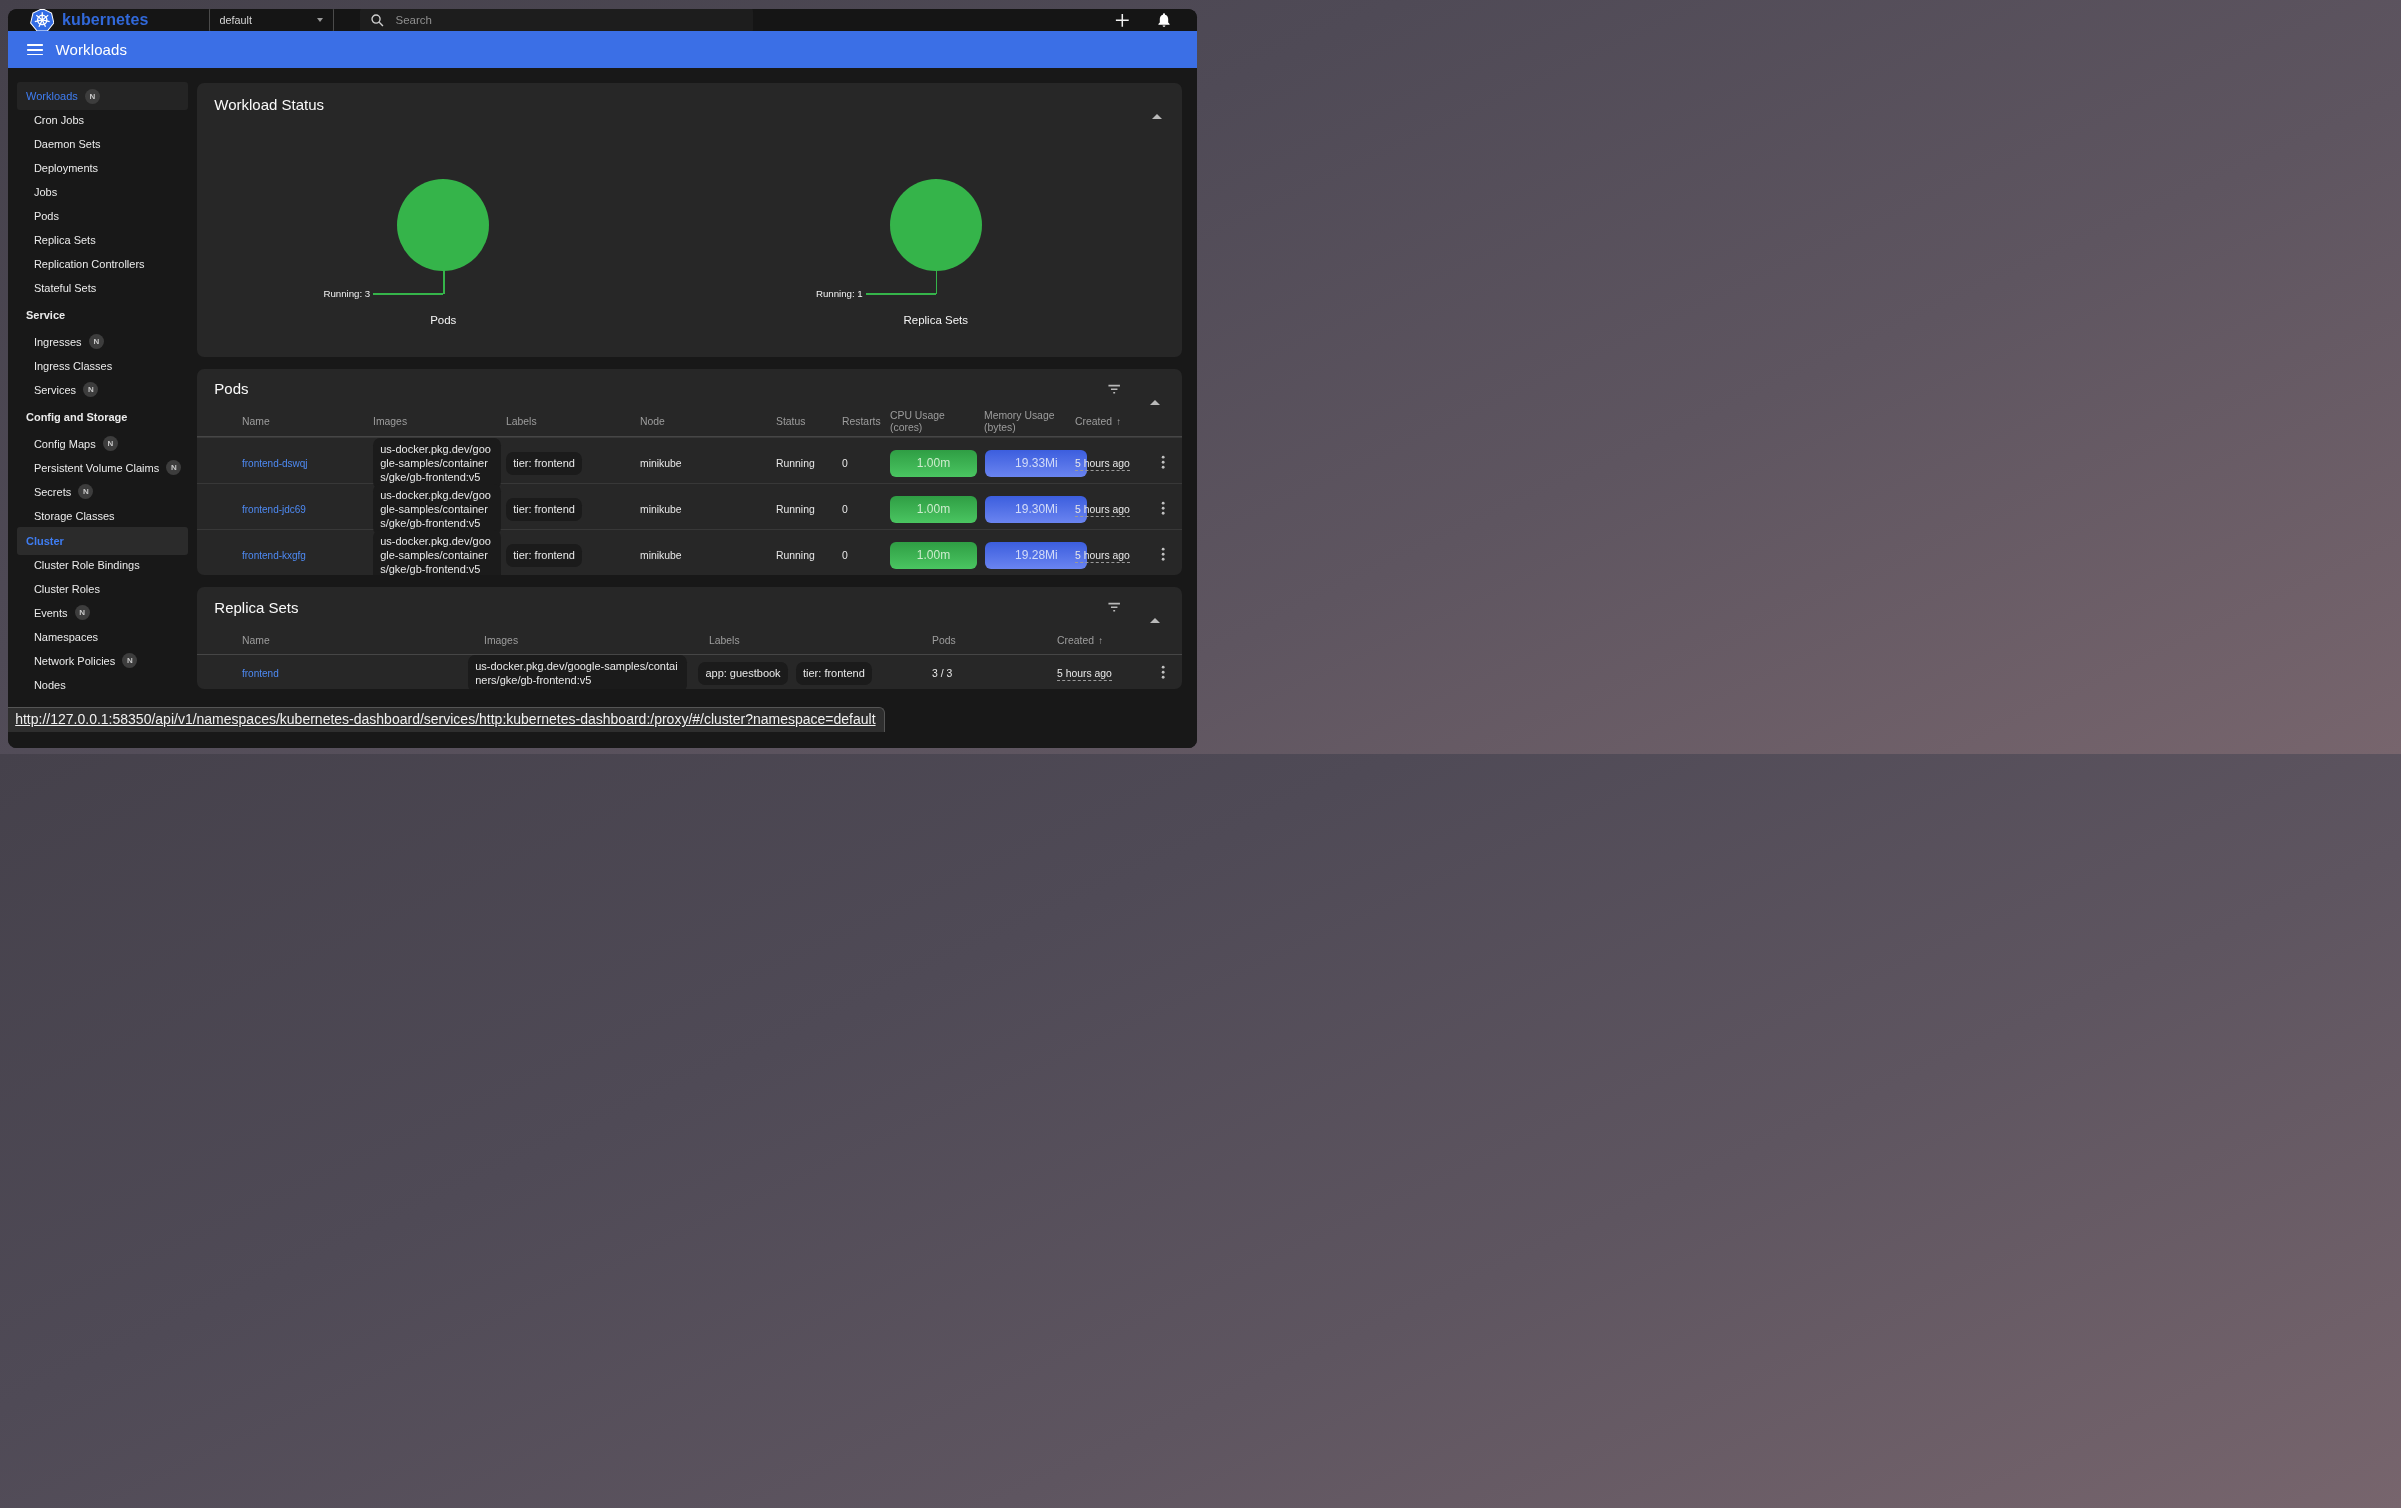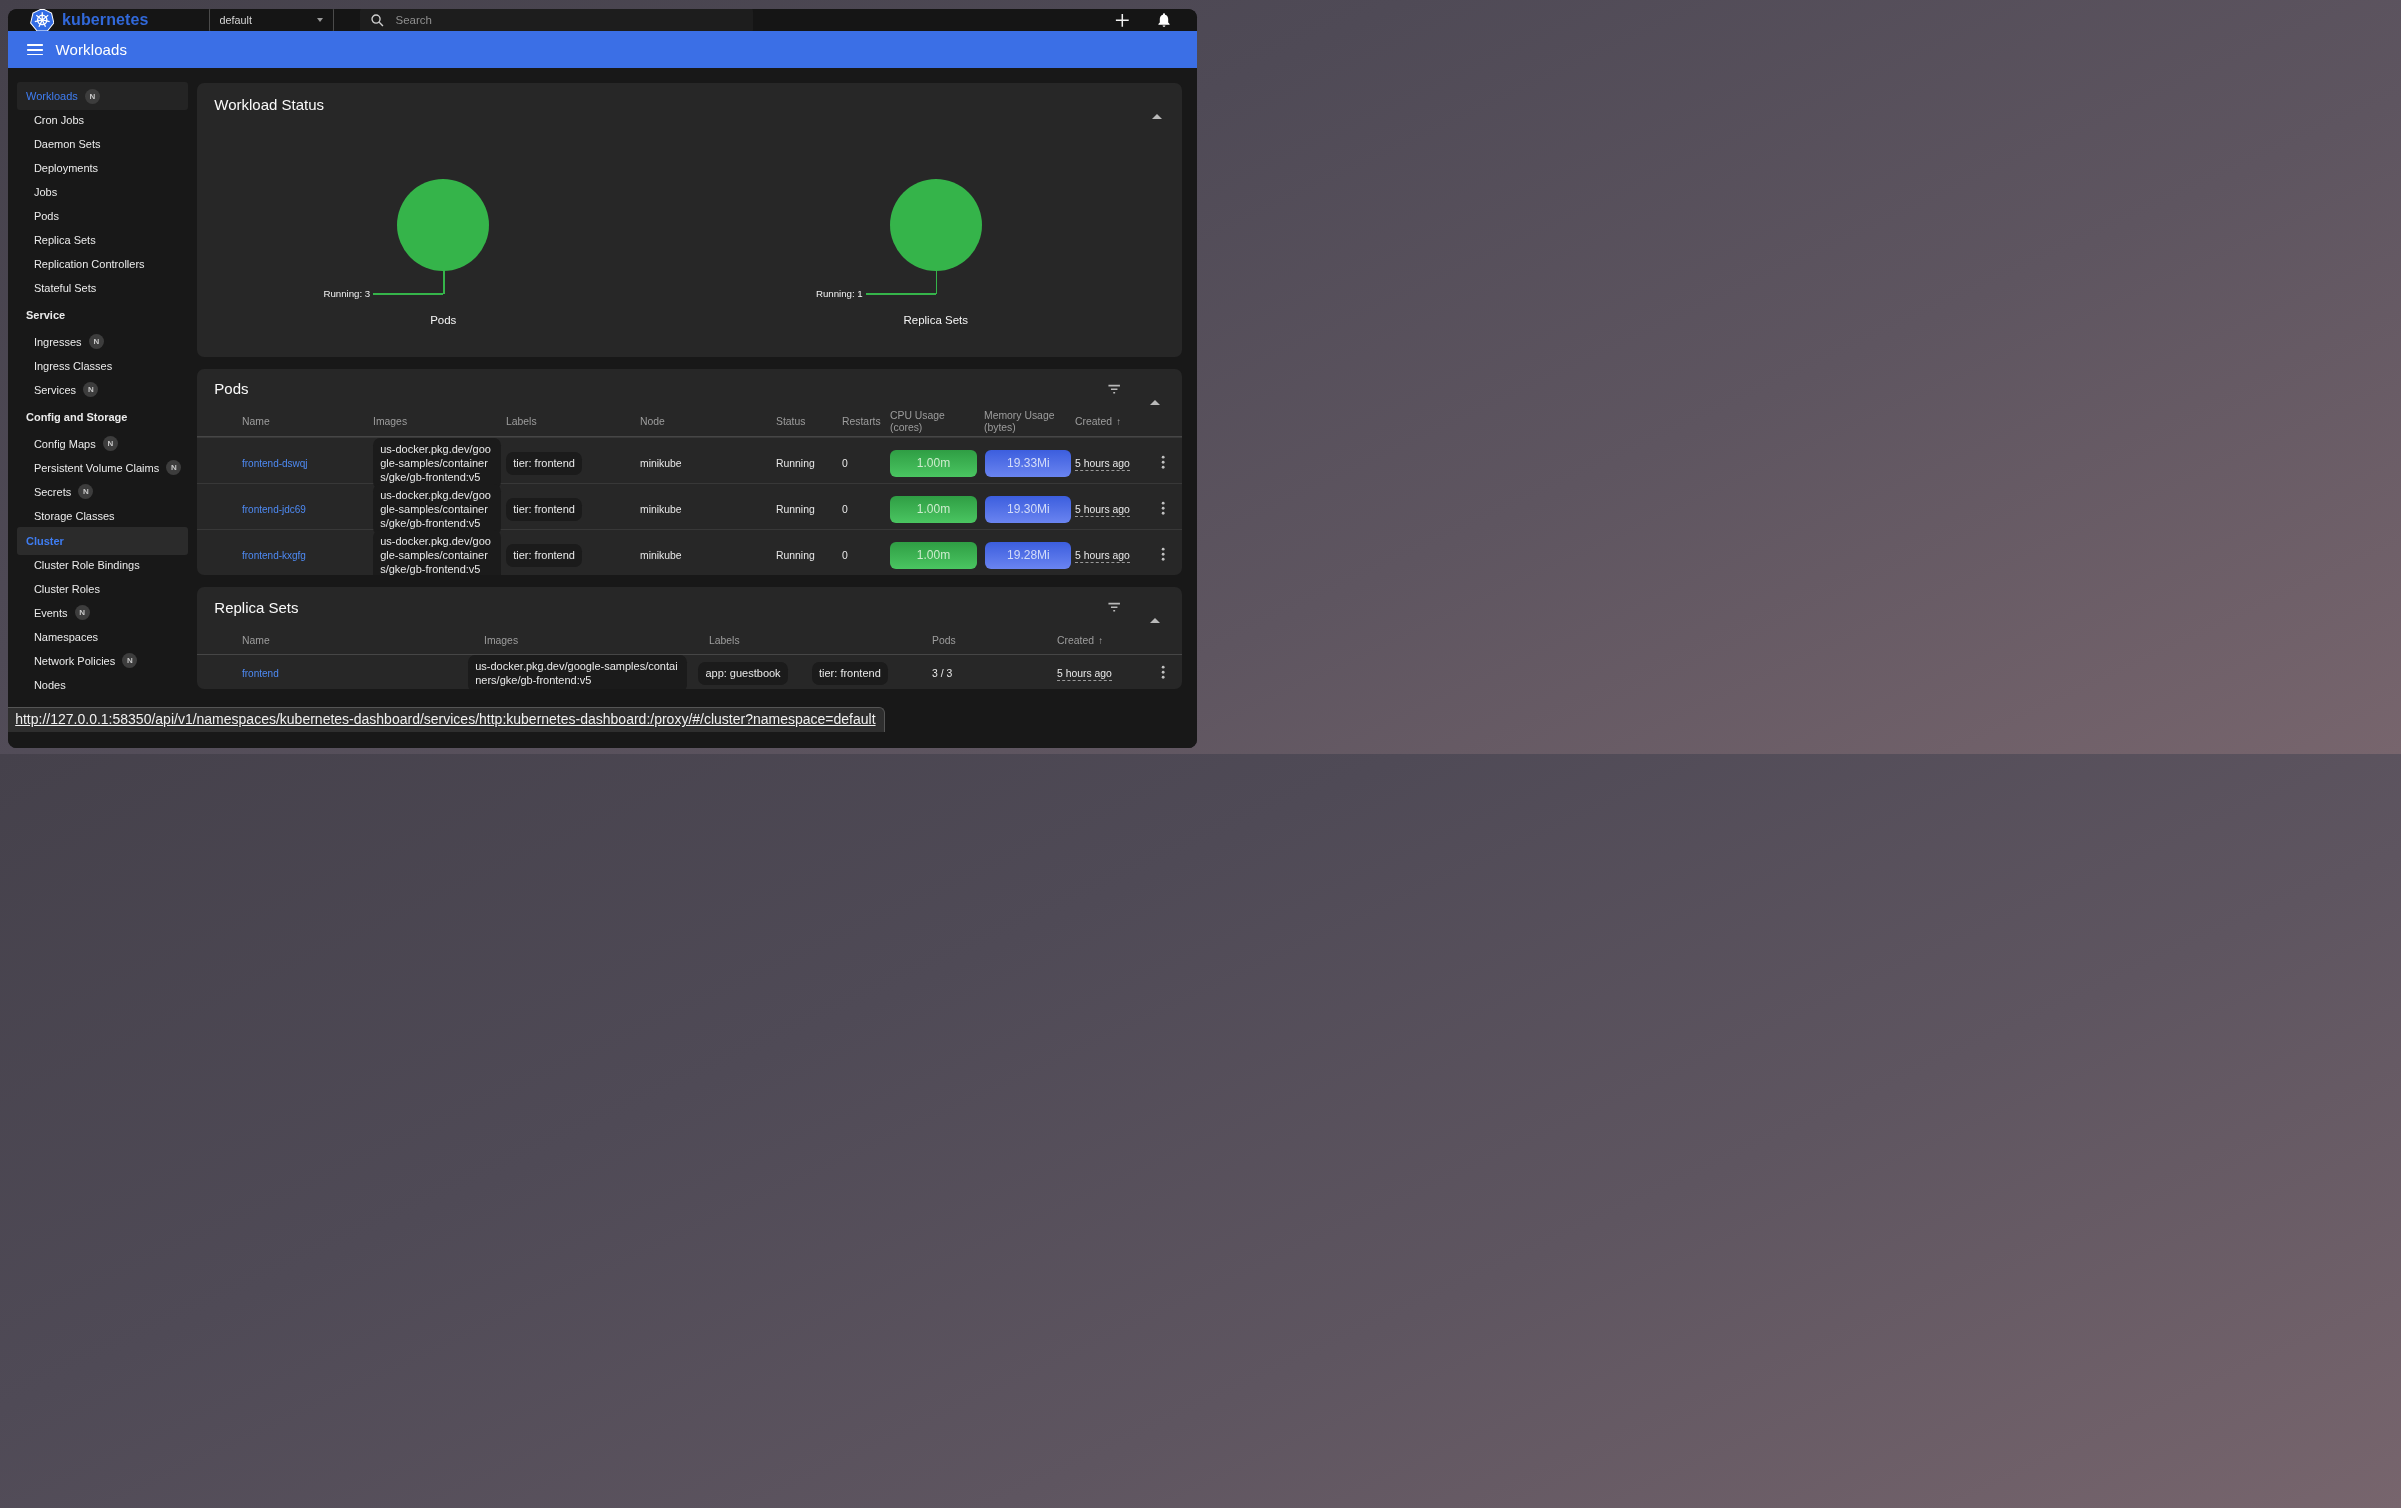"19.33Mi" .mem-meter { width: 86px -> 102px }
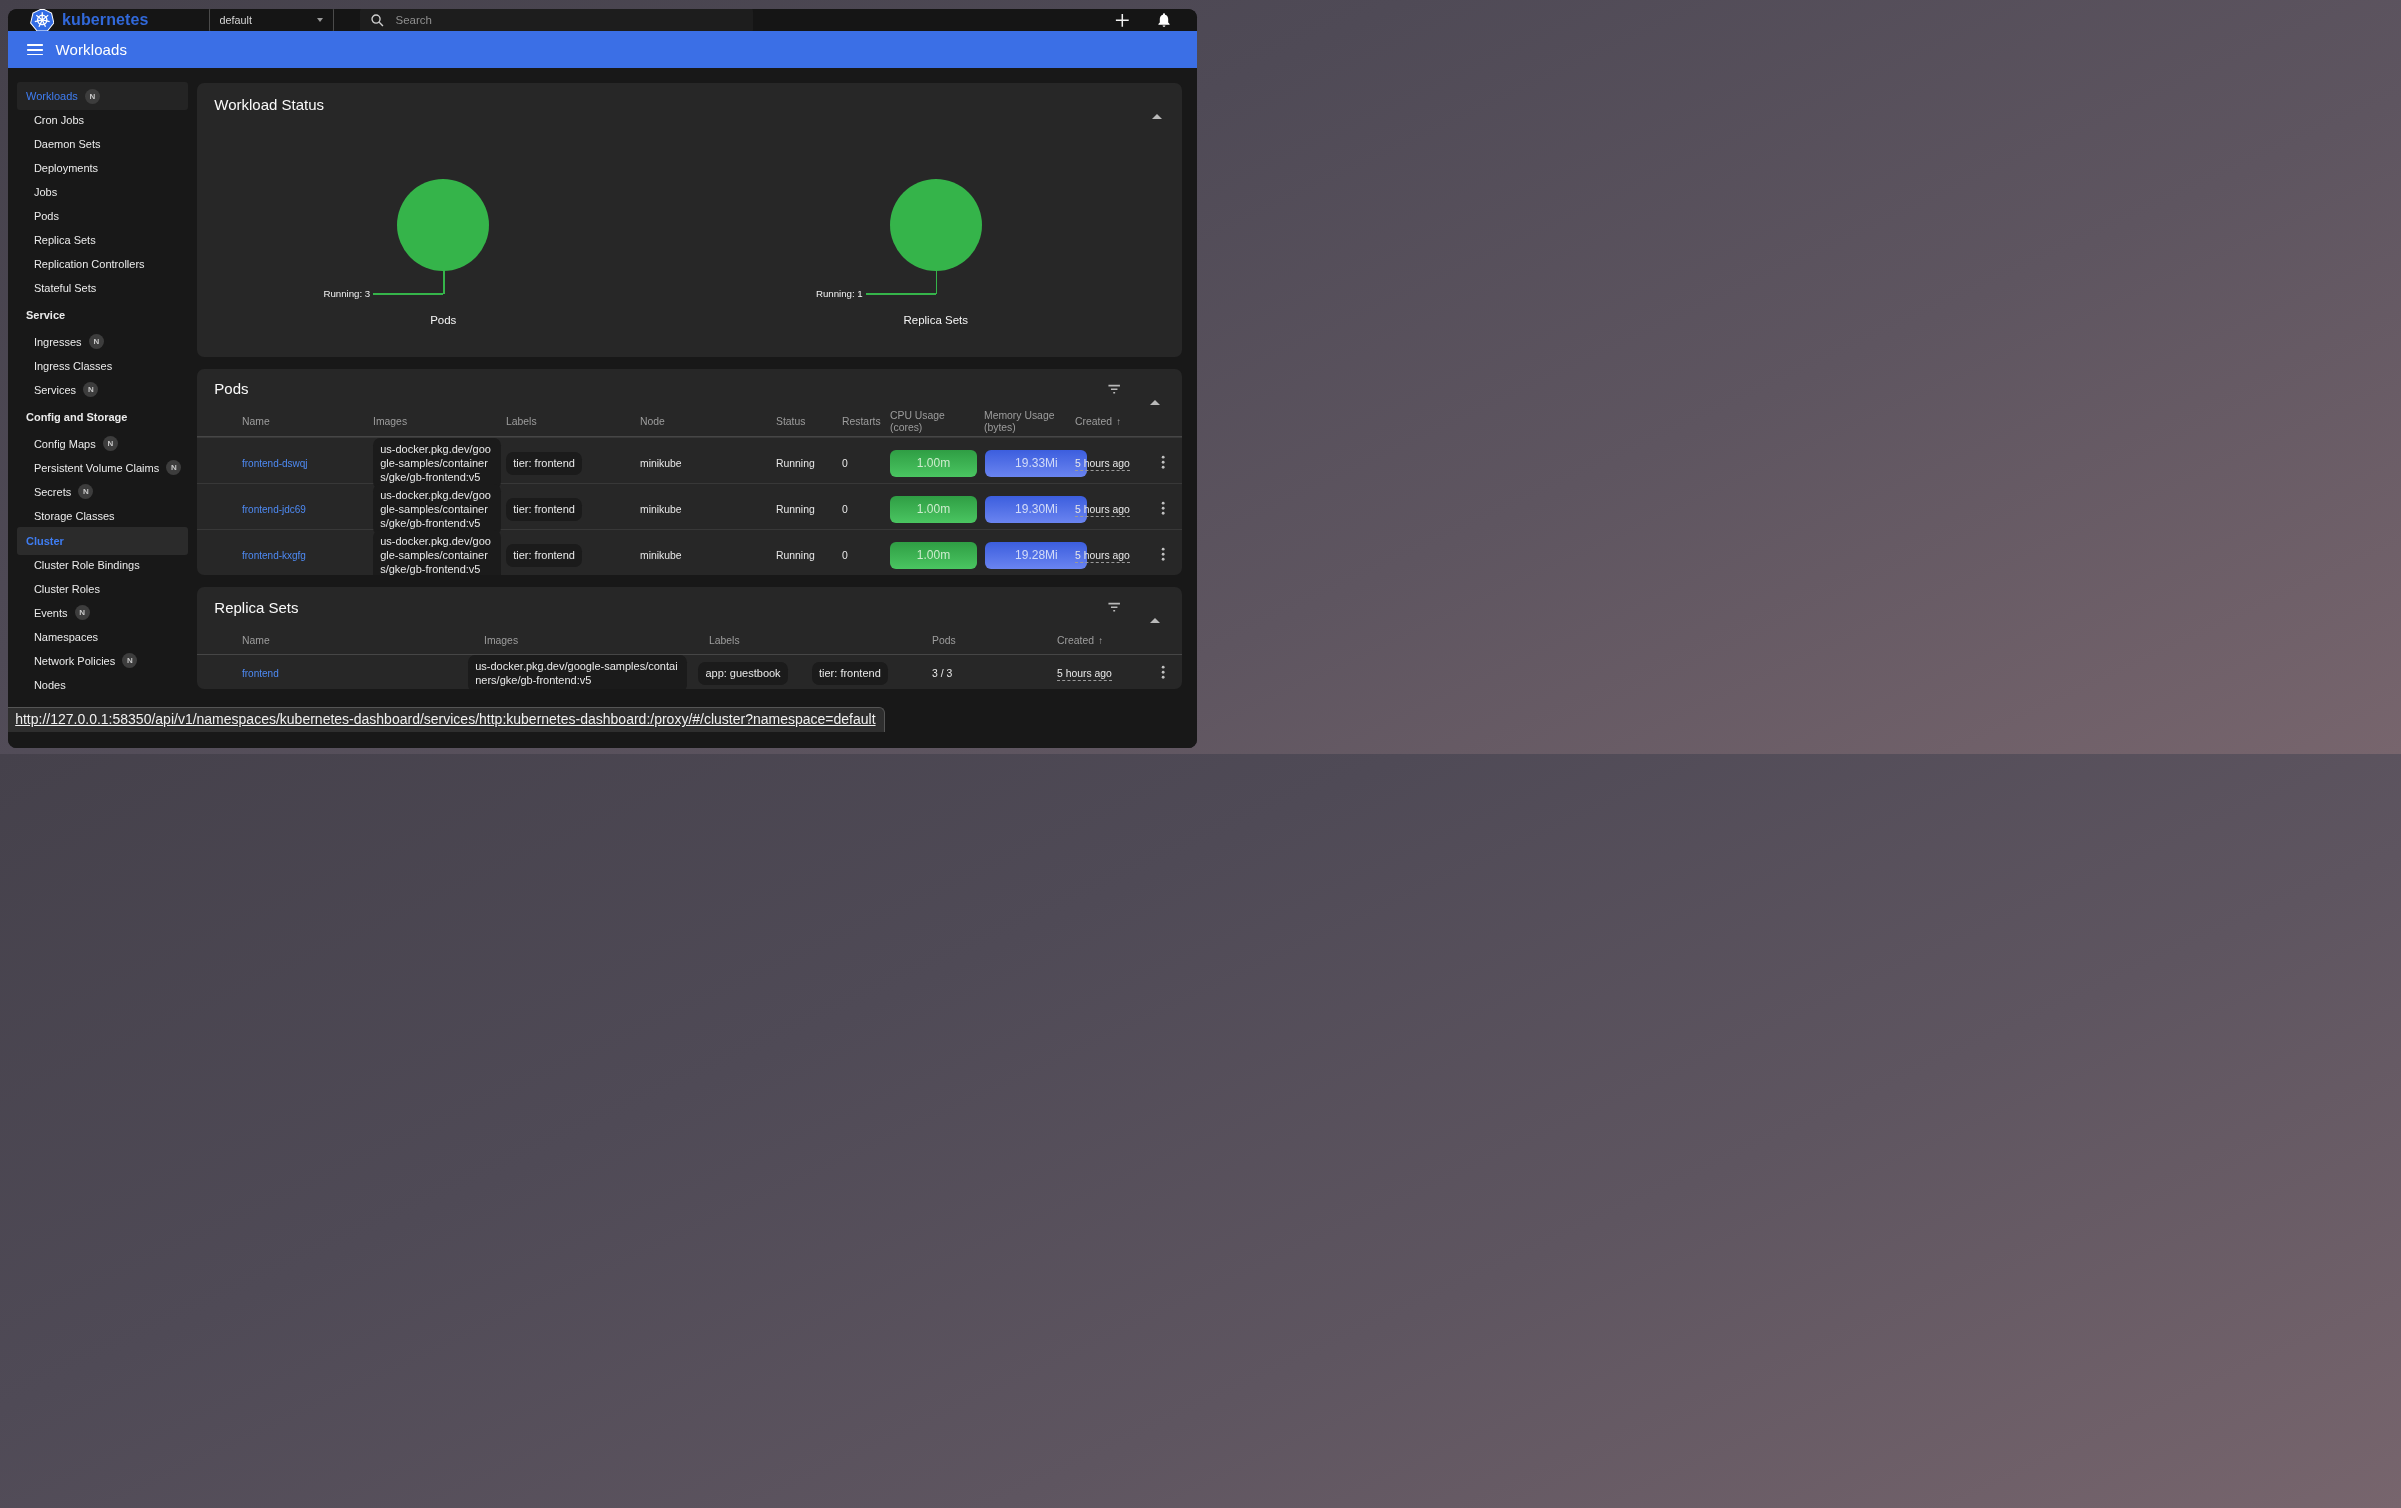"app: guestbook" .labels-cell { gap: 24px -> 8px }
